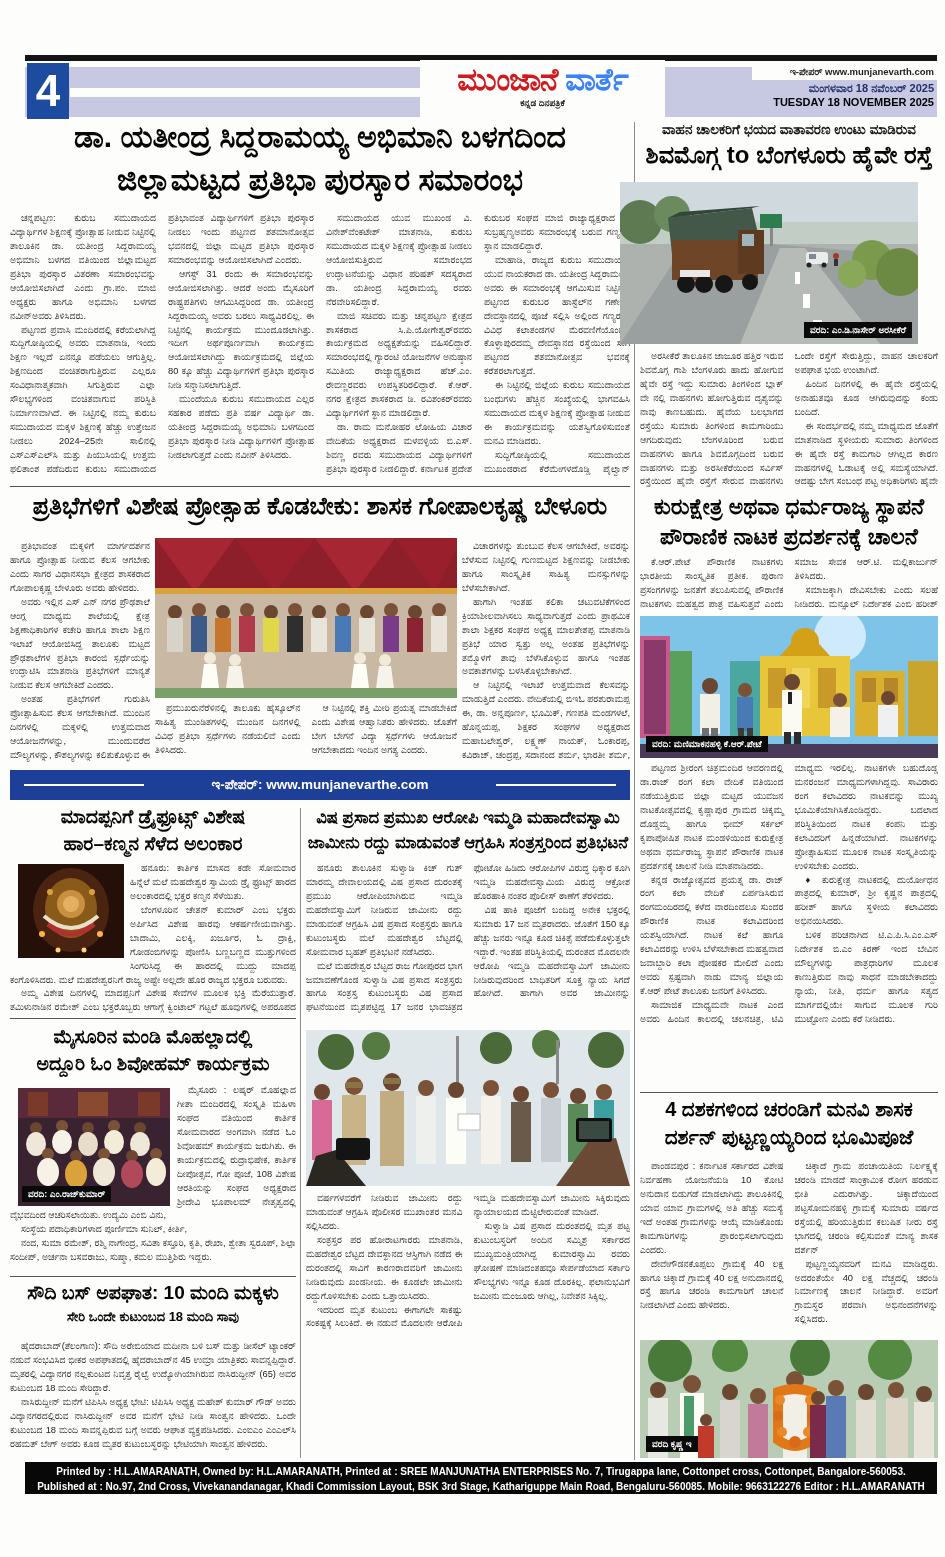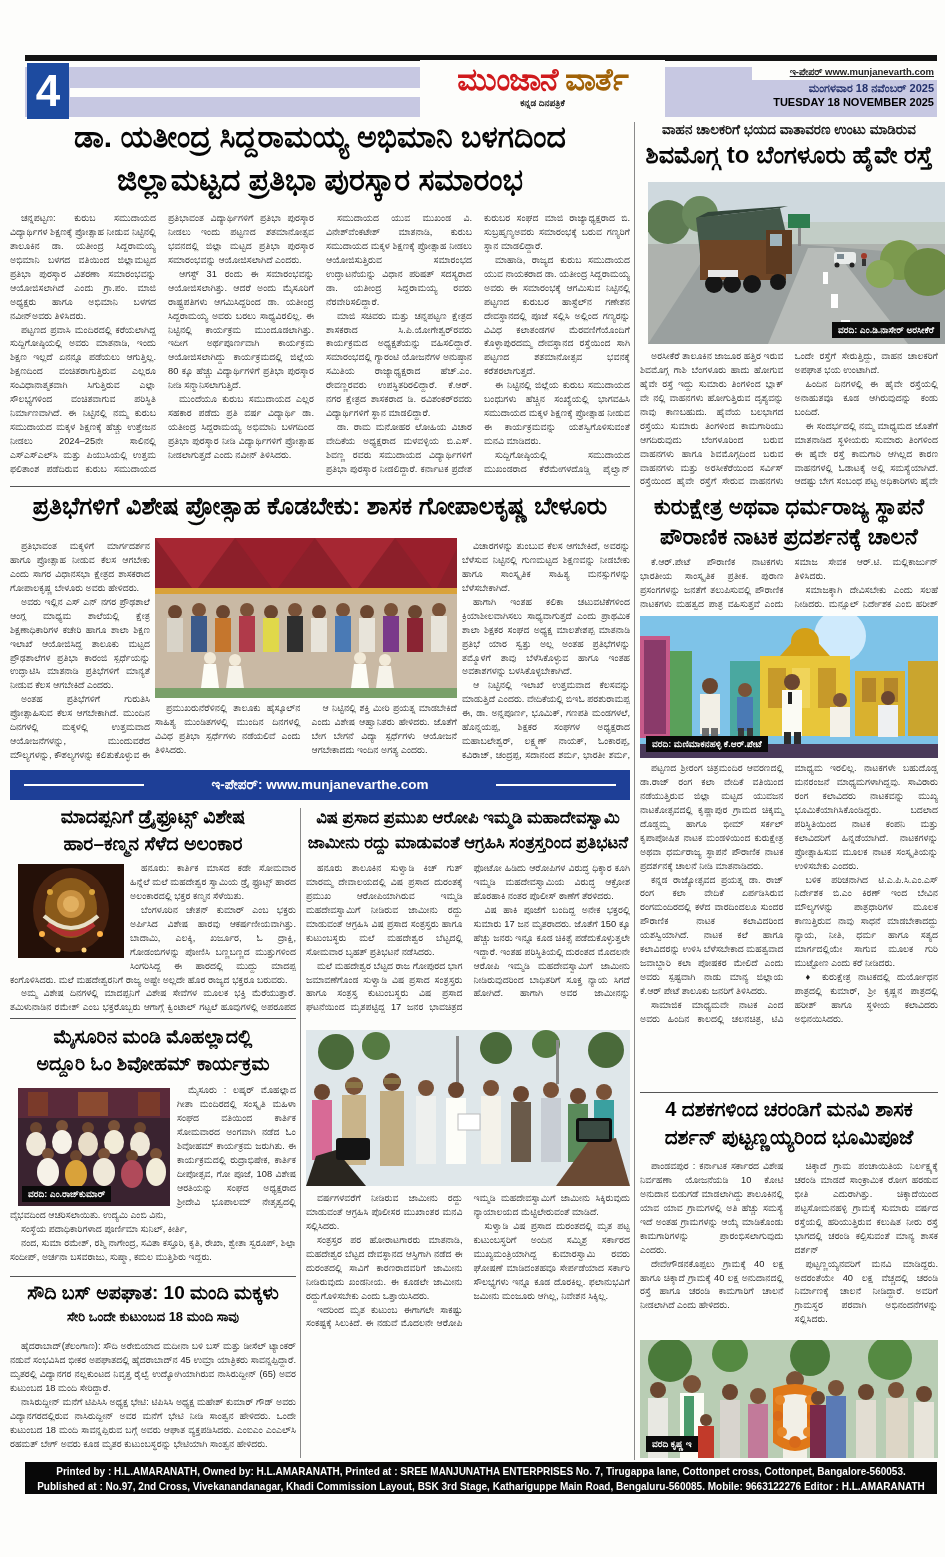"ವಾರ್ತೆ" .mh-black { color: #a16207 -> #3b82f6 }
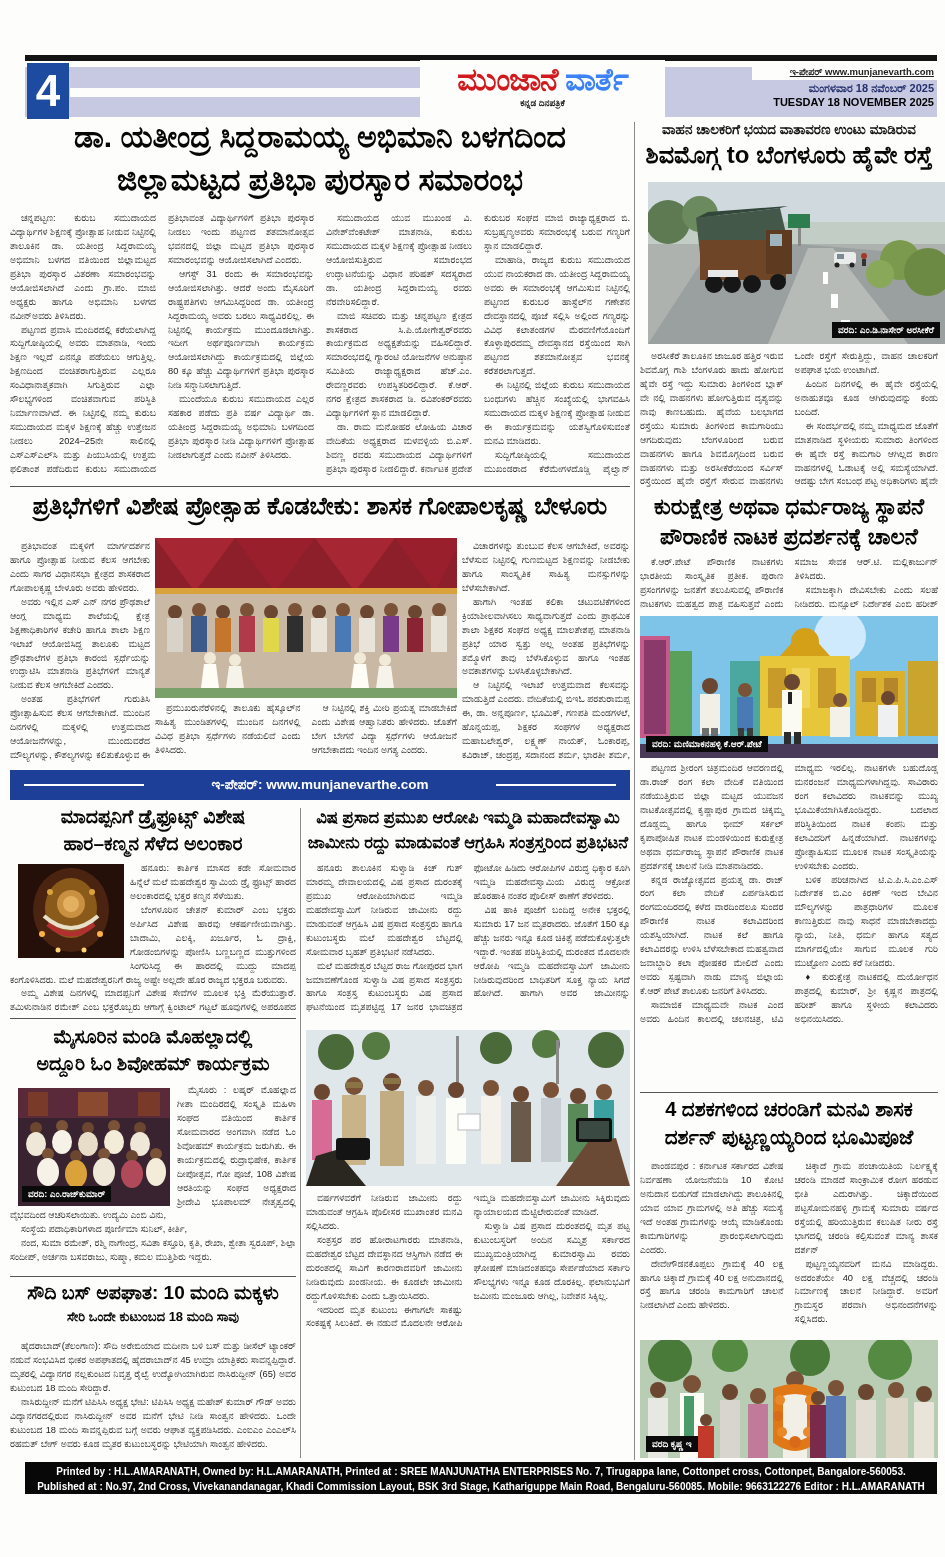"ಇ-ಪೇಪರ್ www.munjanevarth.com" .info1 { text-decoration: underline -> none }
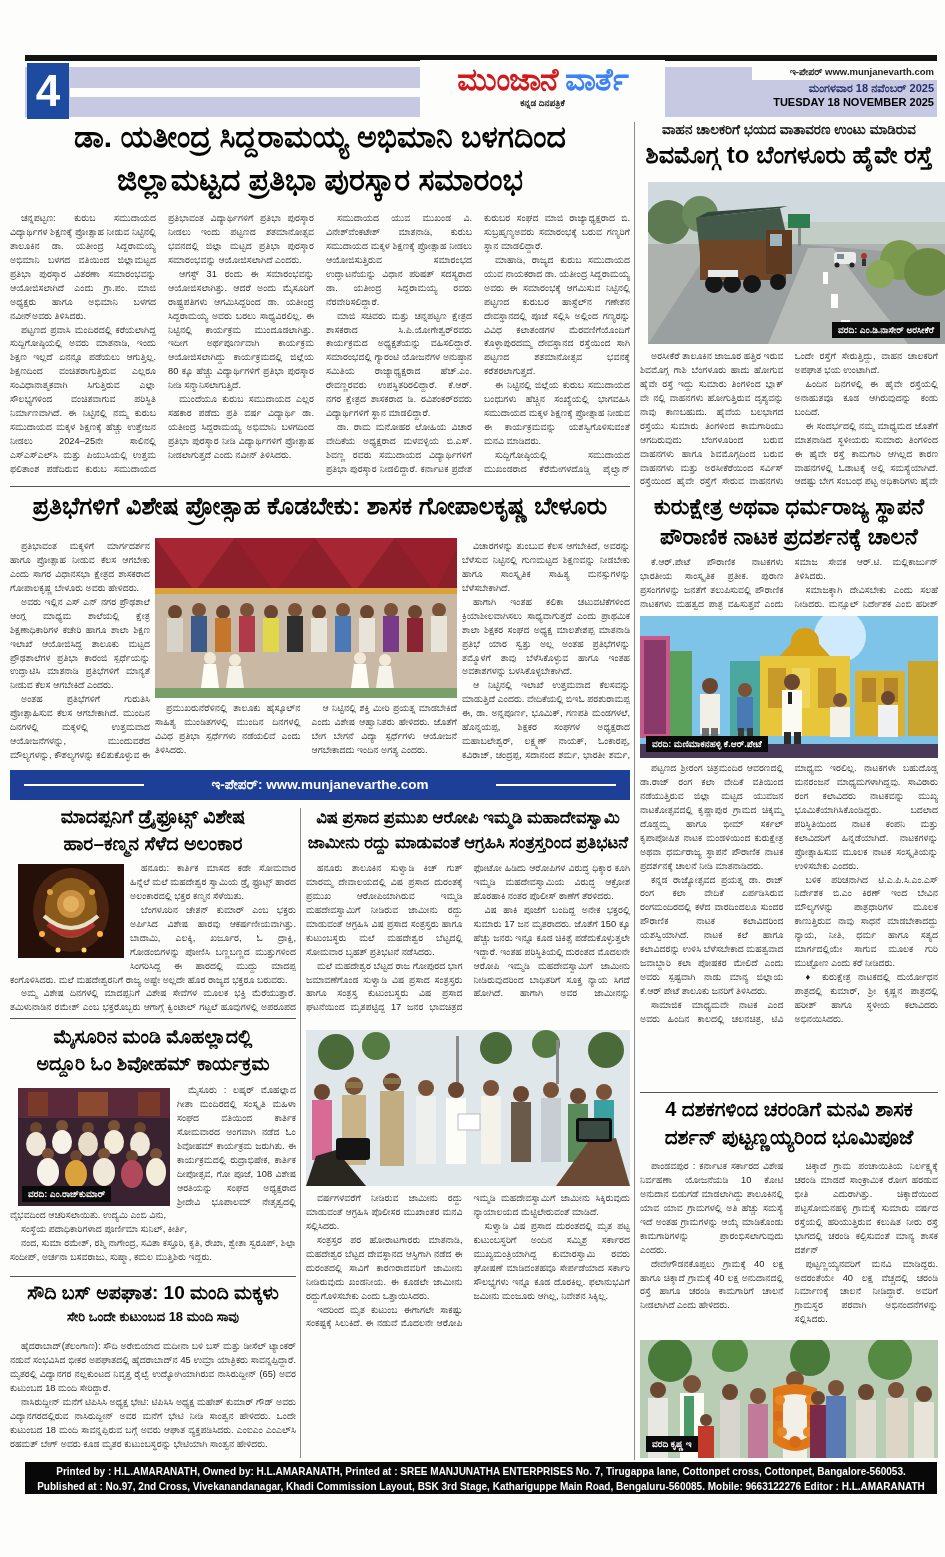"ವರದಿ: ಎಂ.ಡಿ.ನಾಸೇರ್ ಅರಸೀಕೆರೆ" .hw-photo { left: 648px -> 620px }
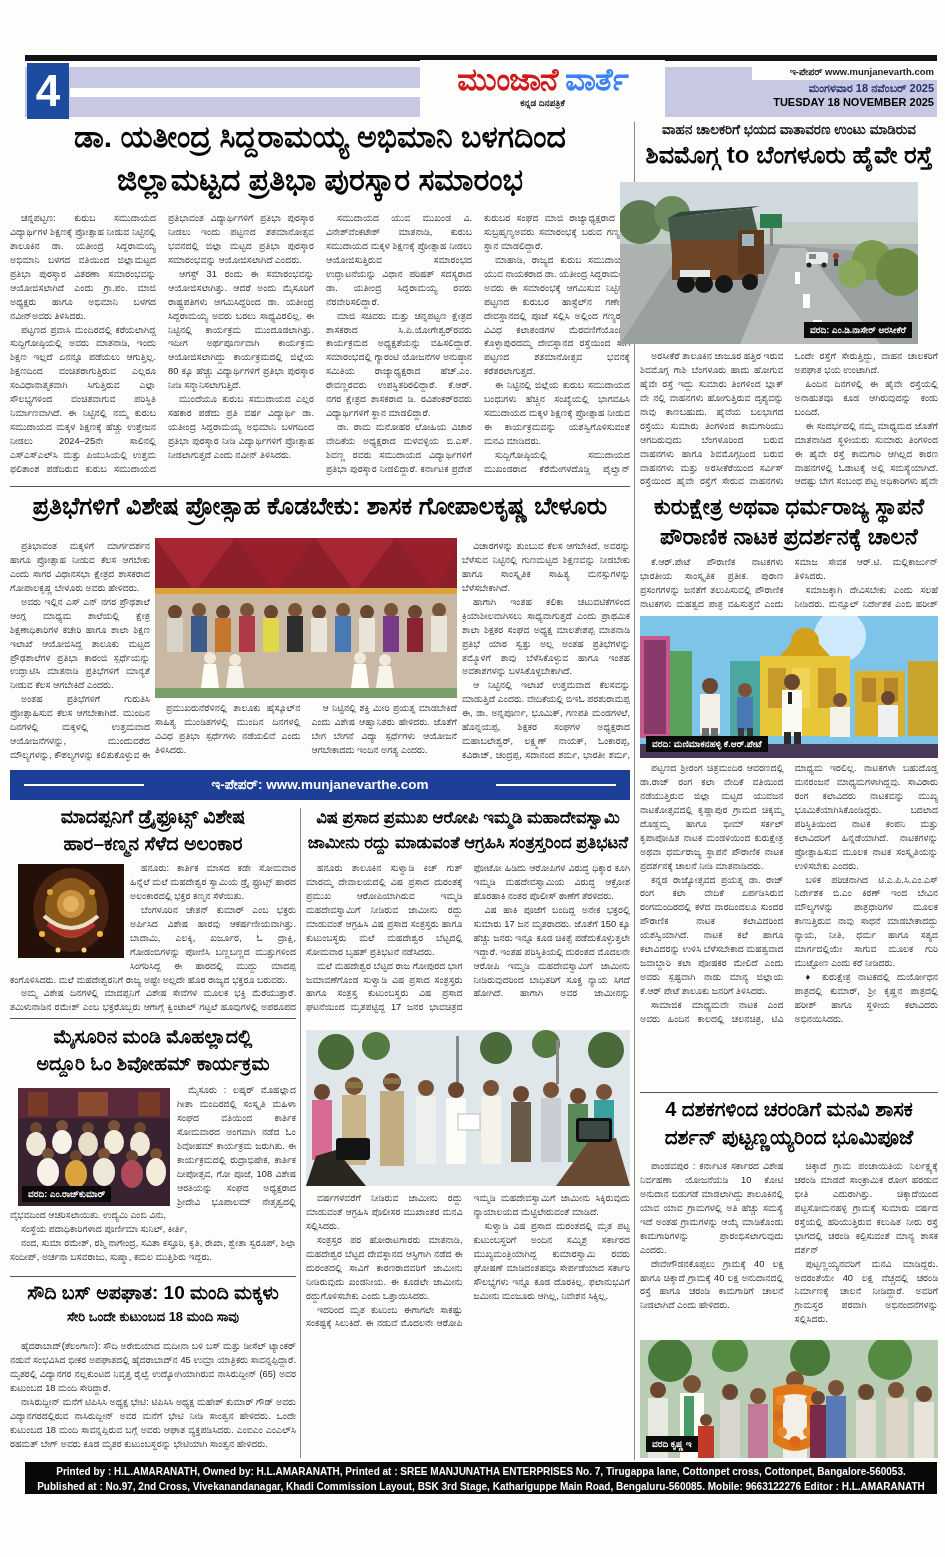"ಬಳಿಕ ಪರಿಚನಾಗಿದ ಟಿ.ಎ.ಪಿ.ಸಿ.ಎಂ.ಎಸ್" p.para { order: before "♦ ಕುರುಕ್ಷೇತ್ರ ನಾಟಕದಲ್ಲಿ ದುರ್ಯೋಧನ" -> after "♦ ಕುರುಕ್ಷೇತ್ರ ನಾಟಕದಲ್ಲಿ ದುರ್ಯೋಧನ" }
